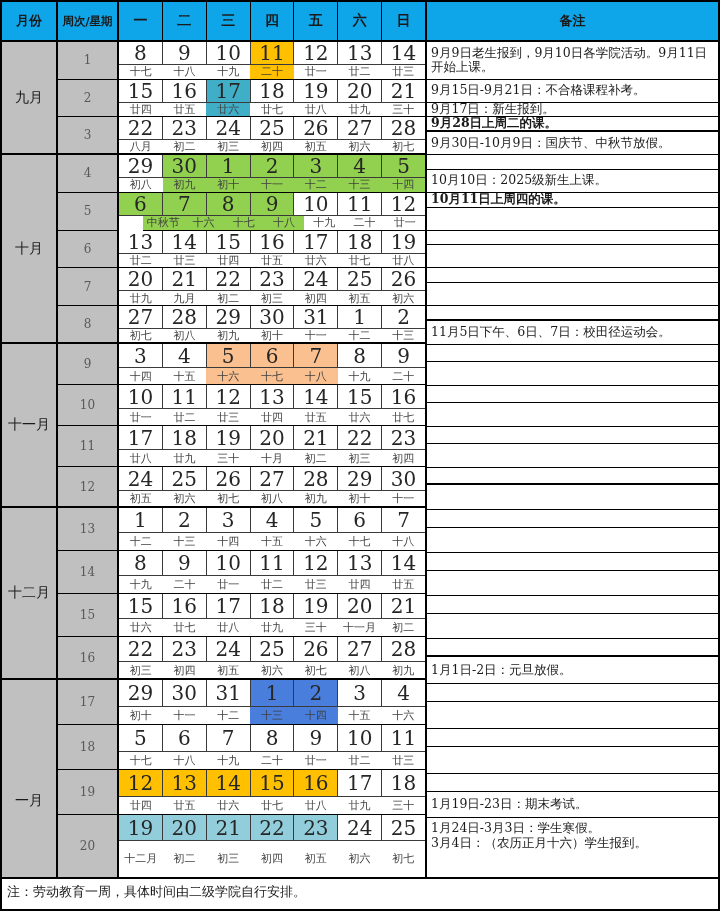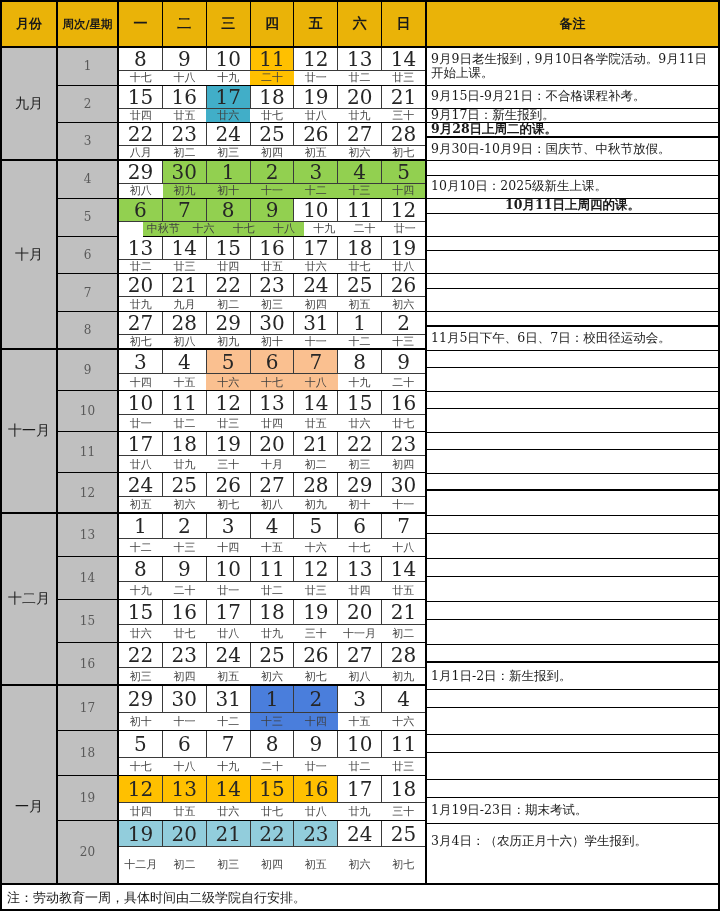"月份" .hrow { background: #eab308 -> #0ea5e9; height: 46px -> 40px }
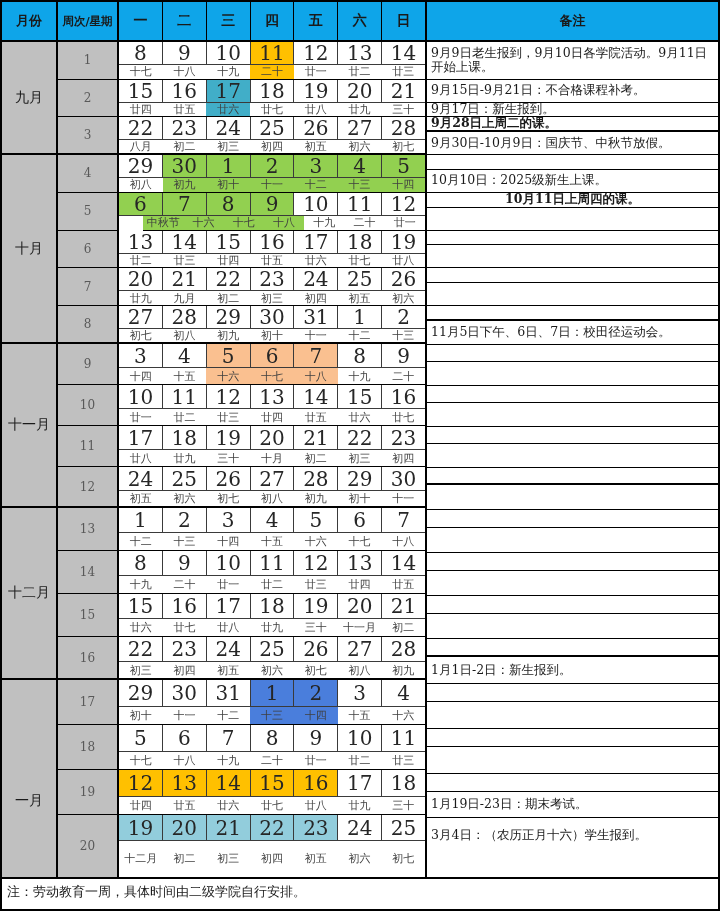"10月11日上周四的课。" div.ncell { text-align: center -> none }
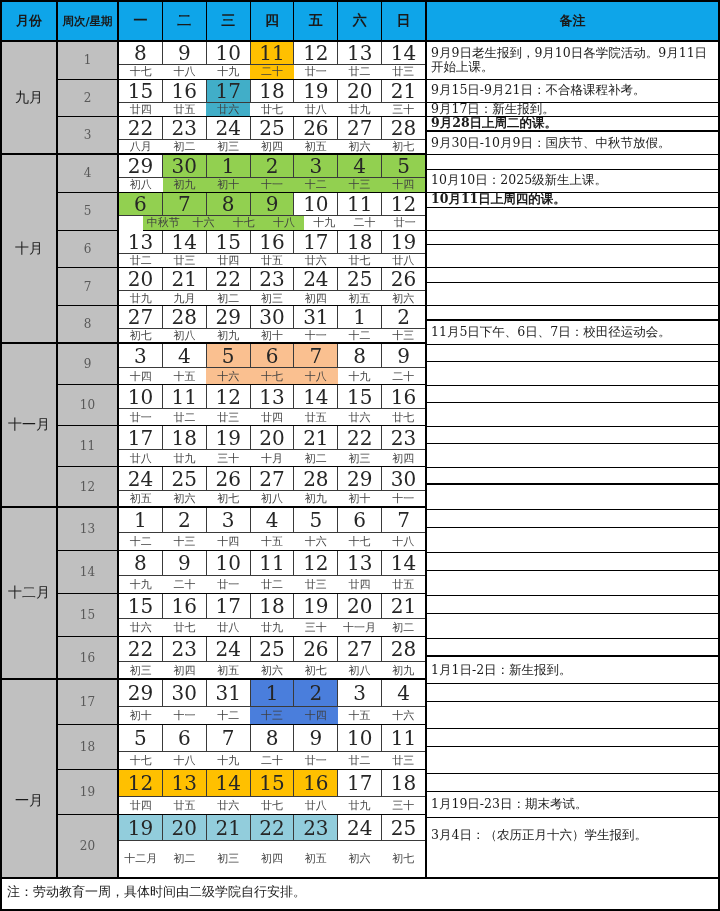"1月1日-2日：新生报到。" div.nline { text: 新生报到 -> 元旦放假 }
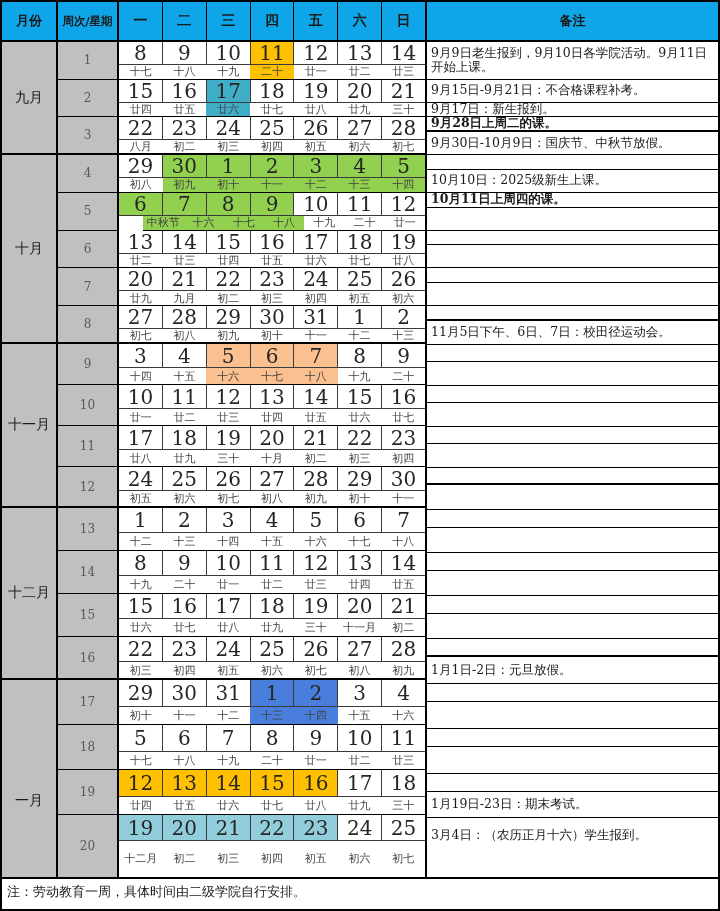"1月24日-3月3日：学生寒假。" div.nline { html: none -> <div>1月24日-3月3日：学生寒假。</div> }
